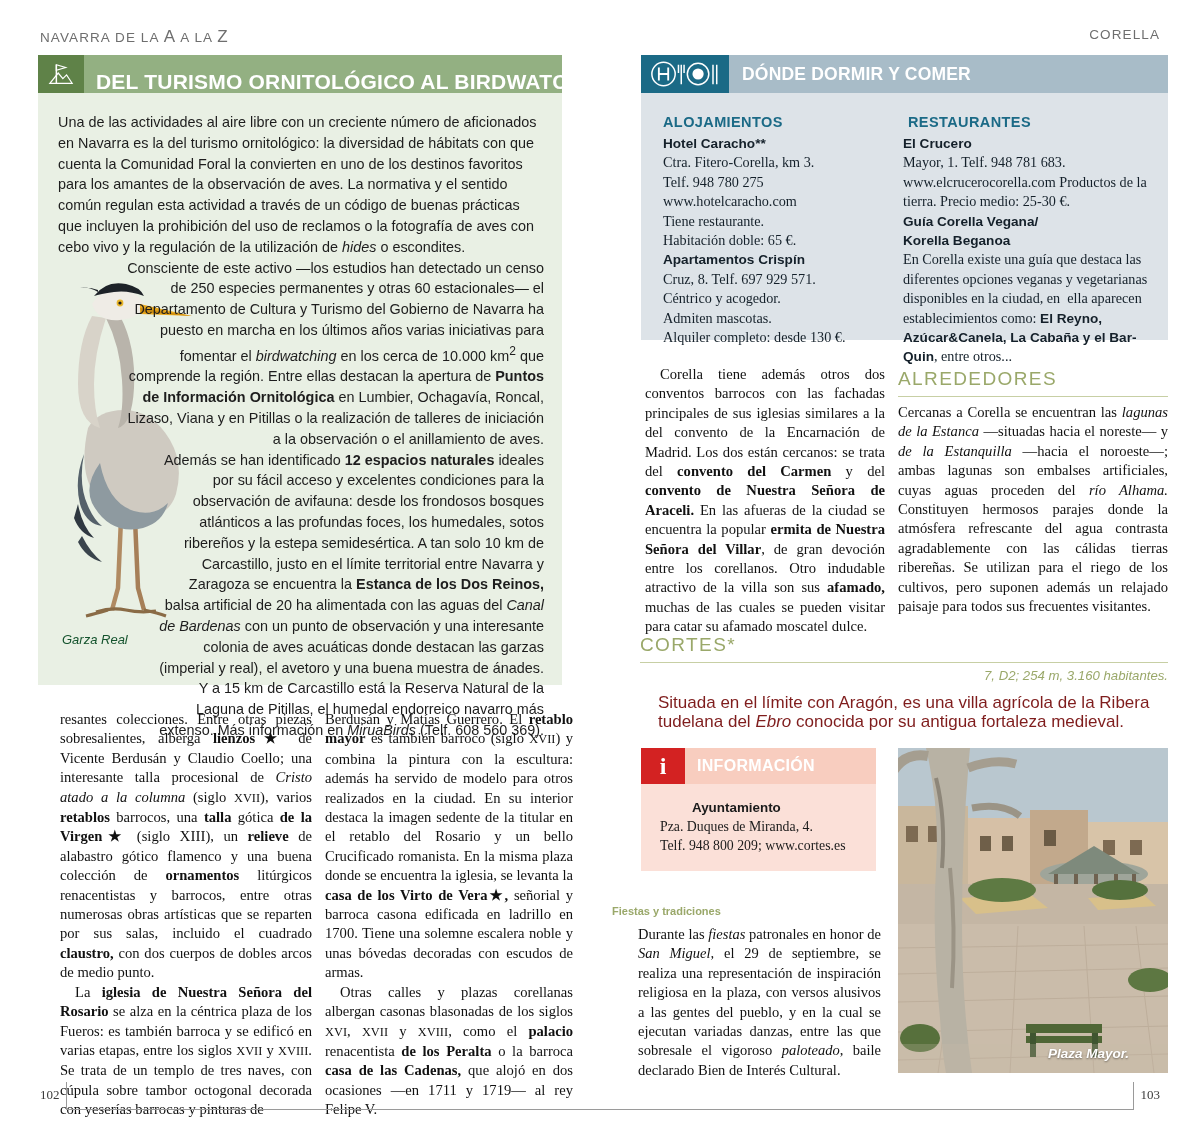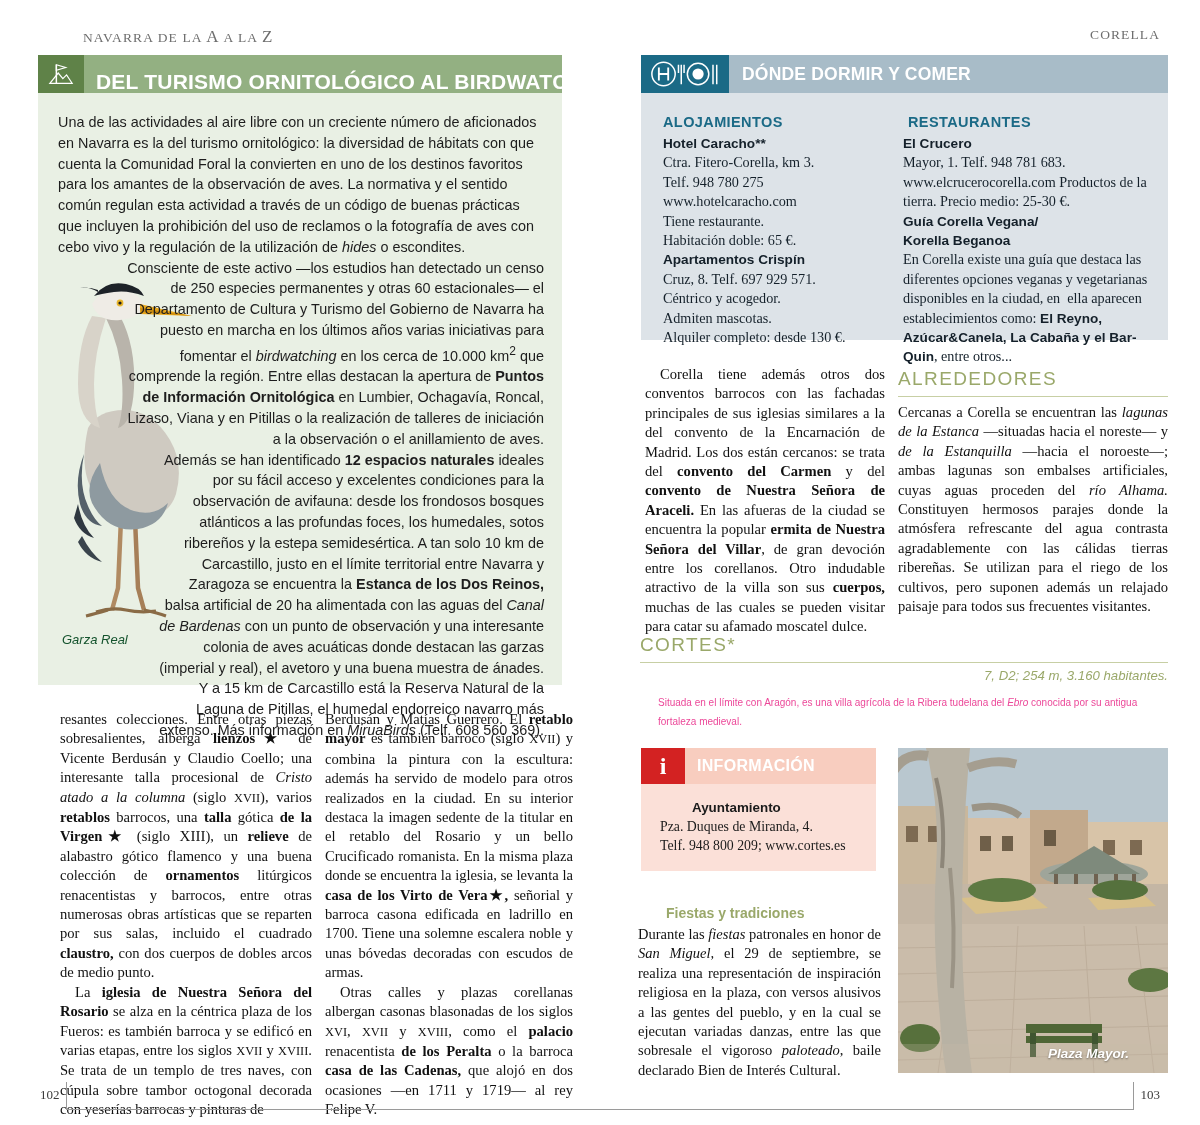"NAVARRA DE LA A A" .runhead { font-family: Liberation Serif, serif -> Liberation Sans, sans-serif; margin-left: 43px -> none }
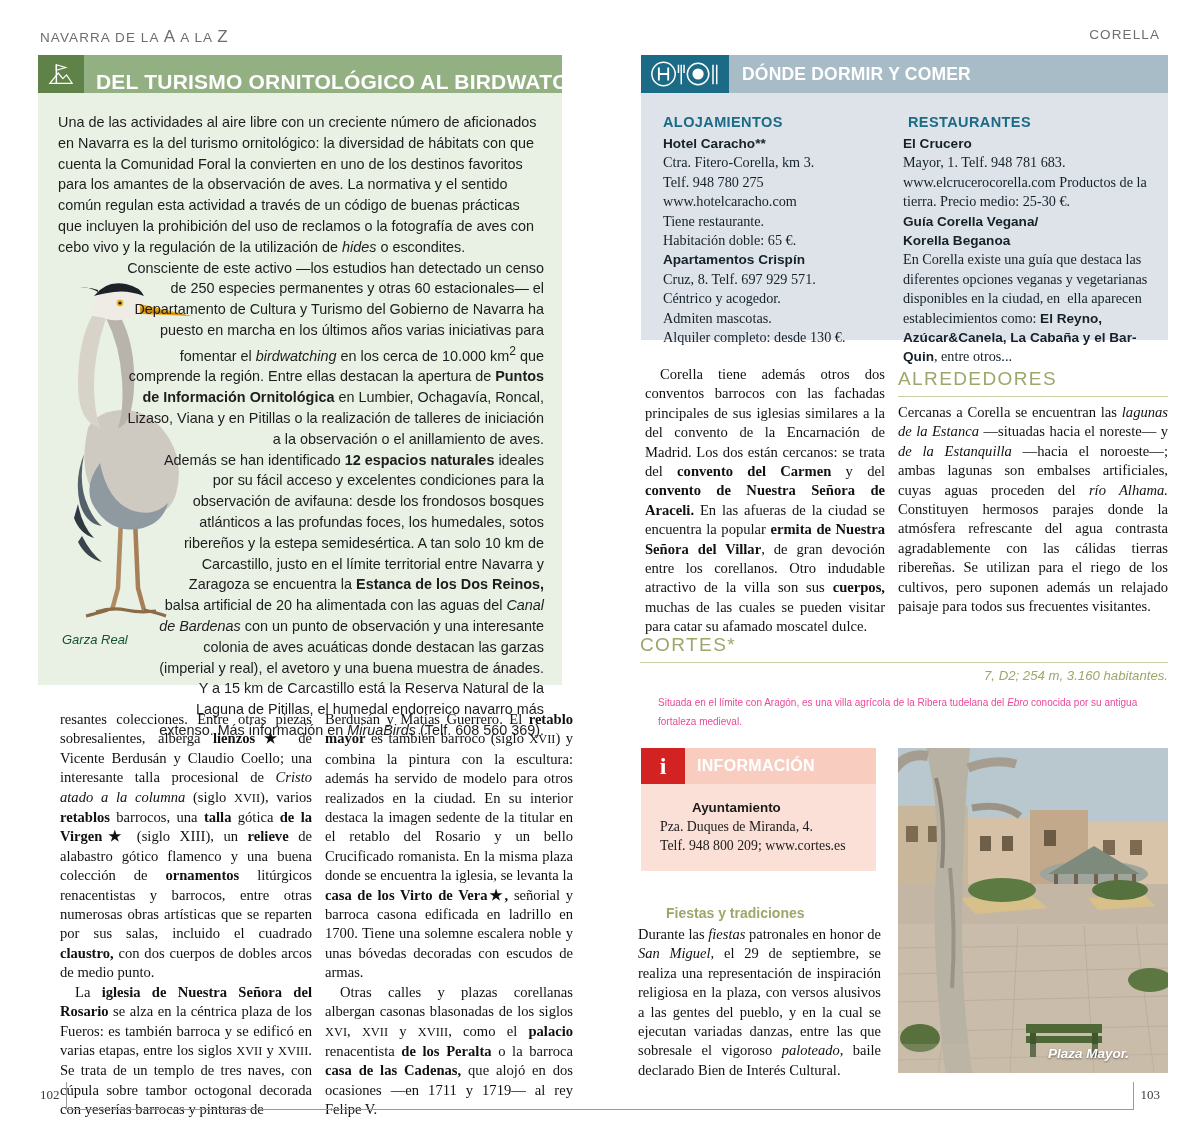"cuerpos," b { text: cuerpos -> afamado }
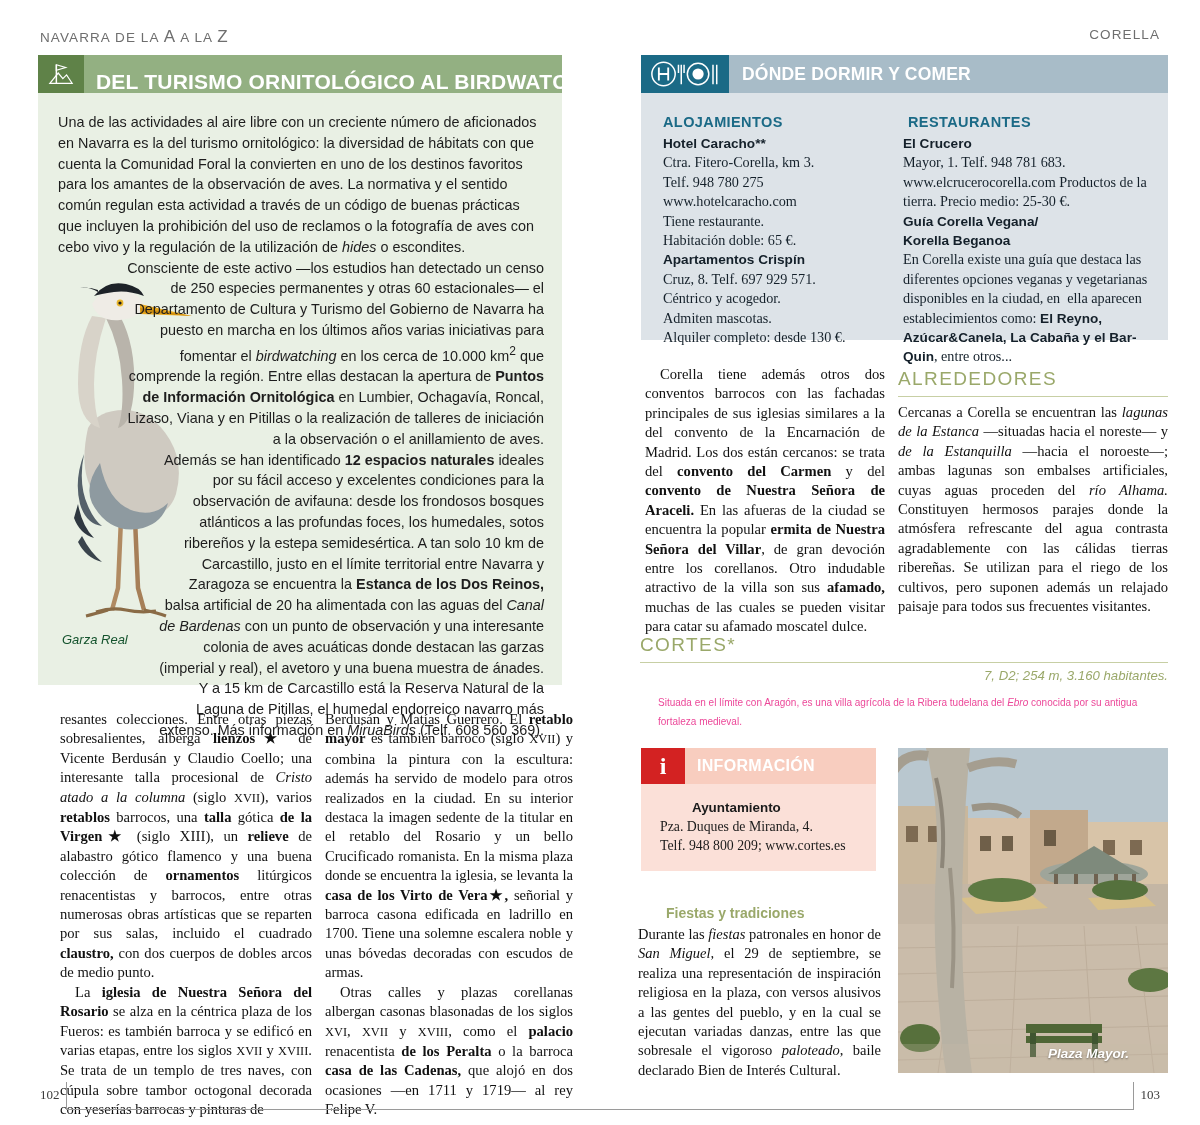"Situada en el límite con" .intro-line { color: #ec4899 -> #7f1d1d; font-size: 10px -> 17px }
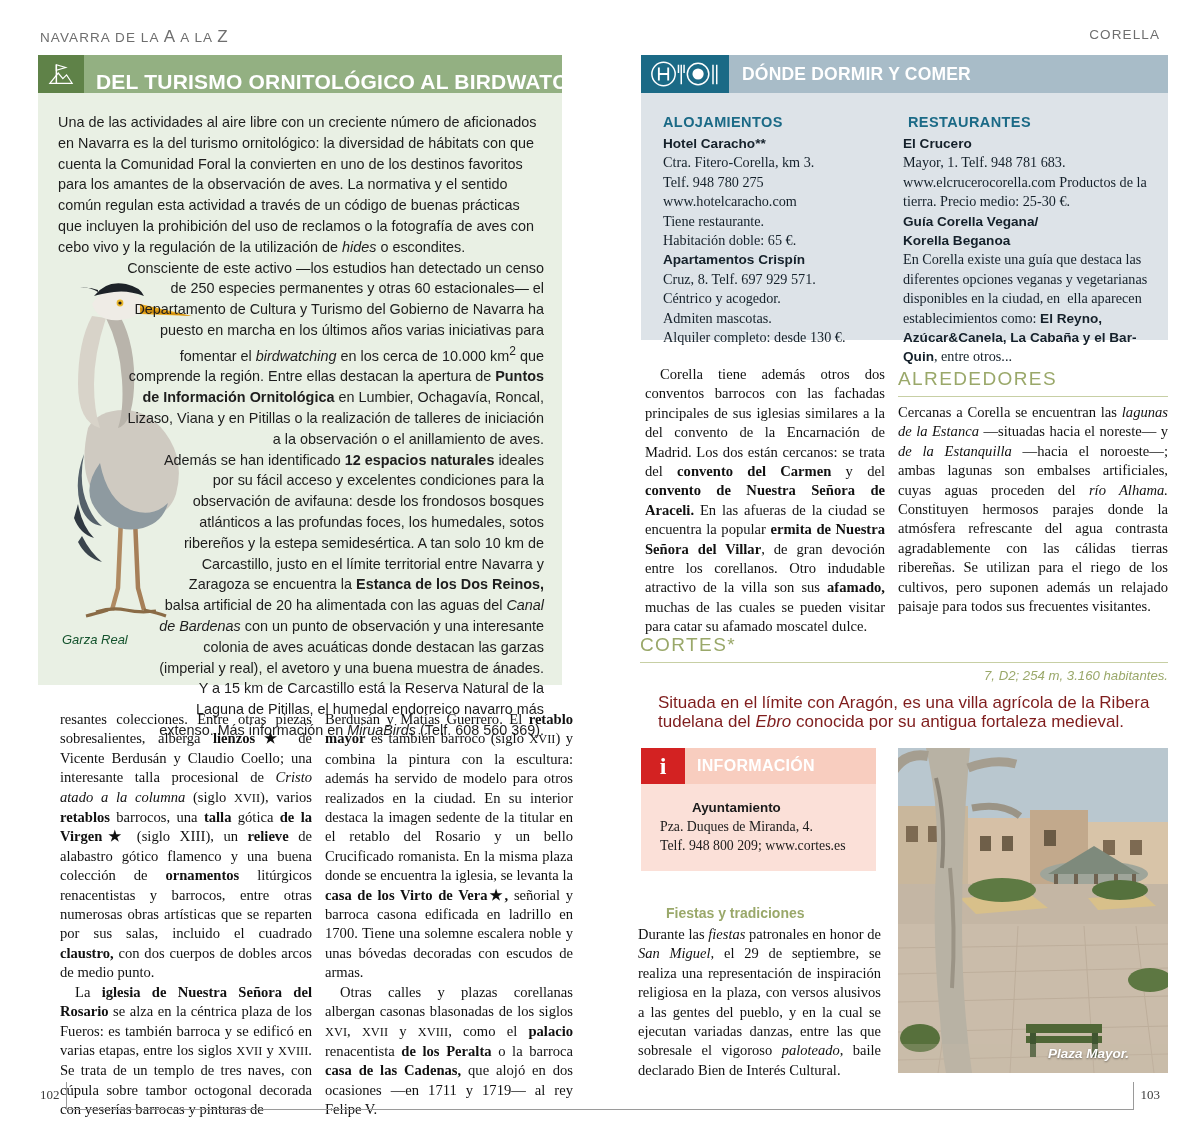"Fiestas y tradiciones" .fiesta-head { font-size: 14px -> 11px; left: 666px -> 612px }
